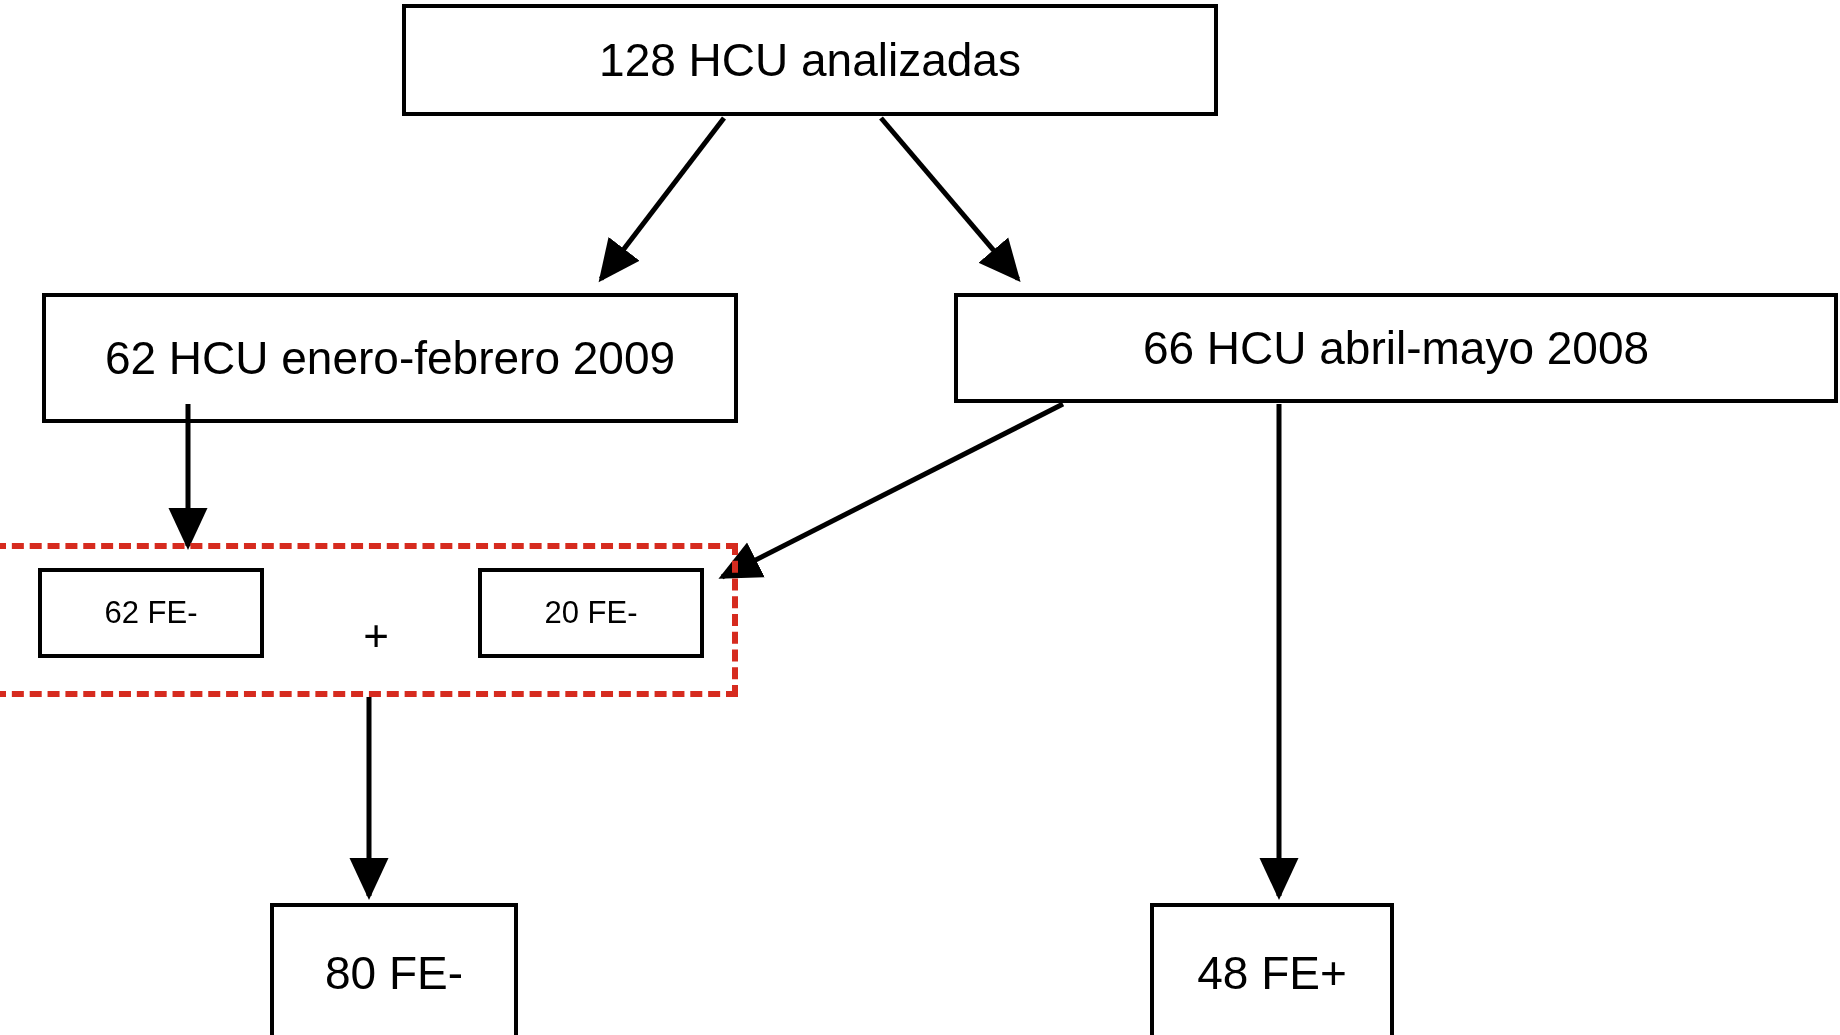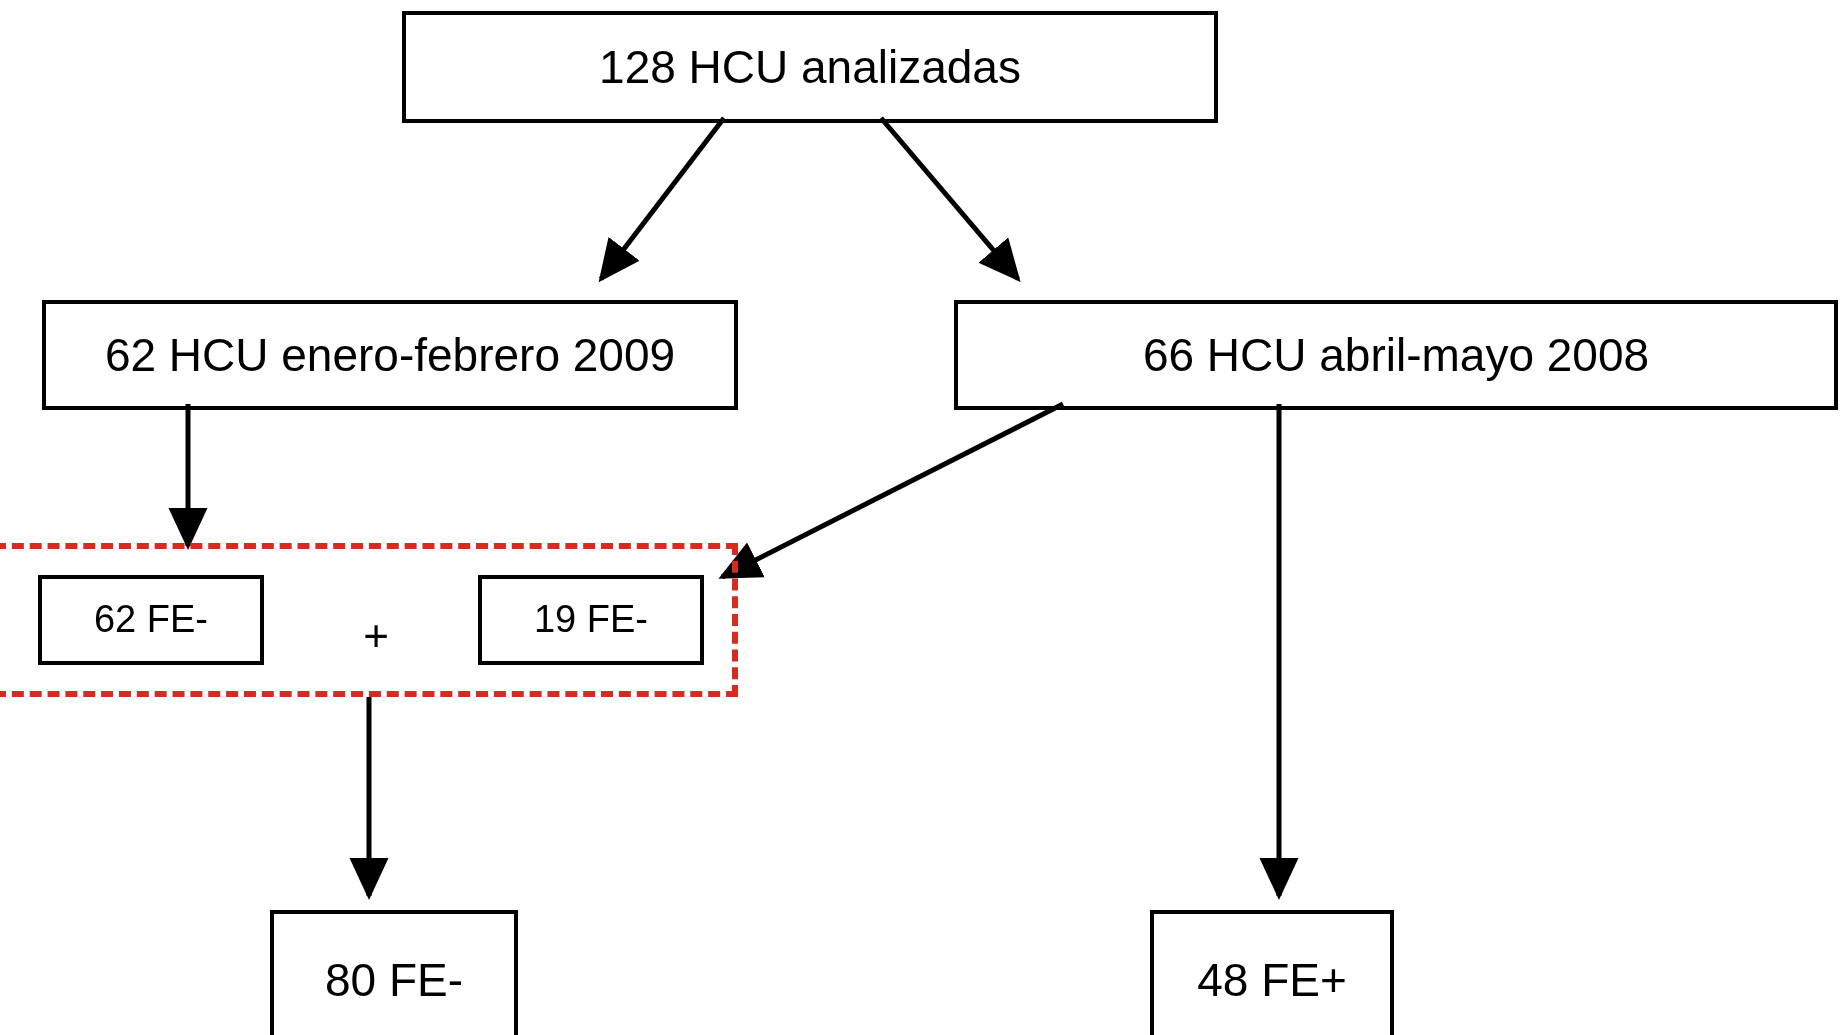"128 HCU analizadas" .node { margin-top: 7px -> none }
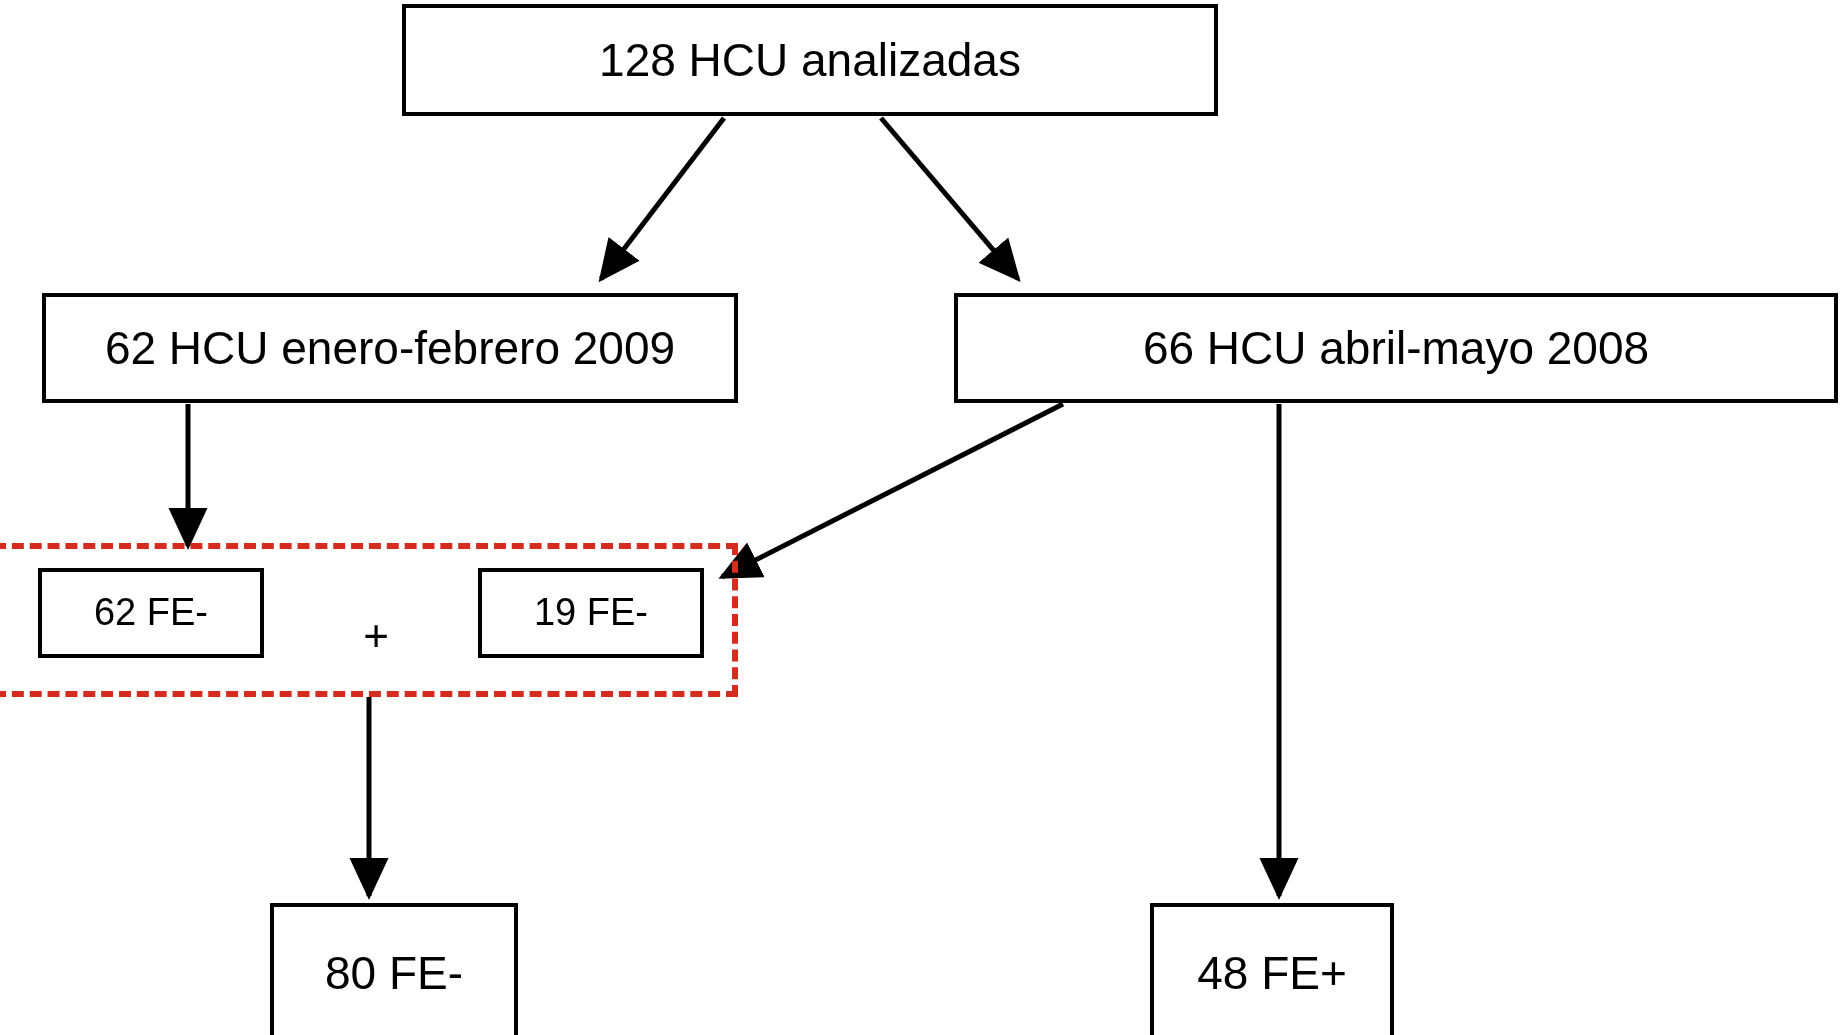"62 HCU enero-febrero 2009" #node-enero { height: 110px -> 130px }
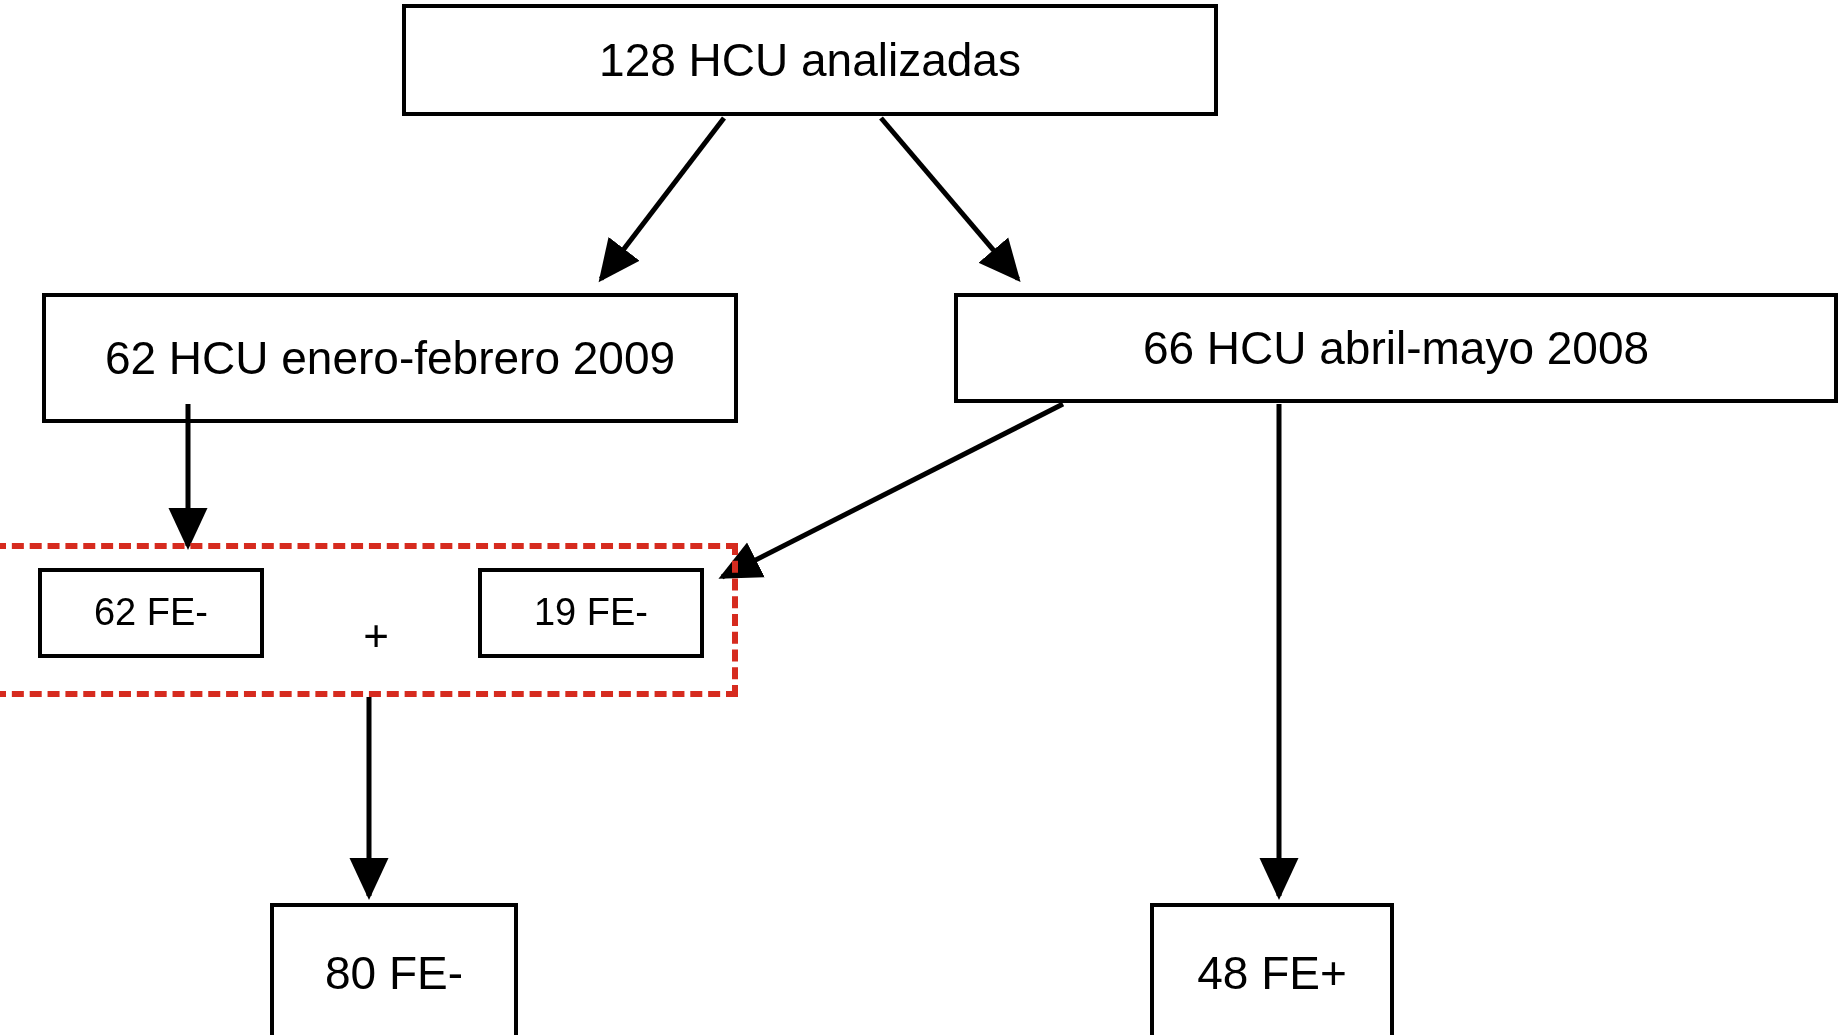"62 FE-" .node.lvl3 { font-size: 38px -> 31px }
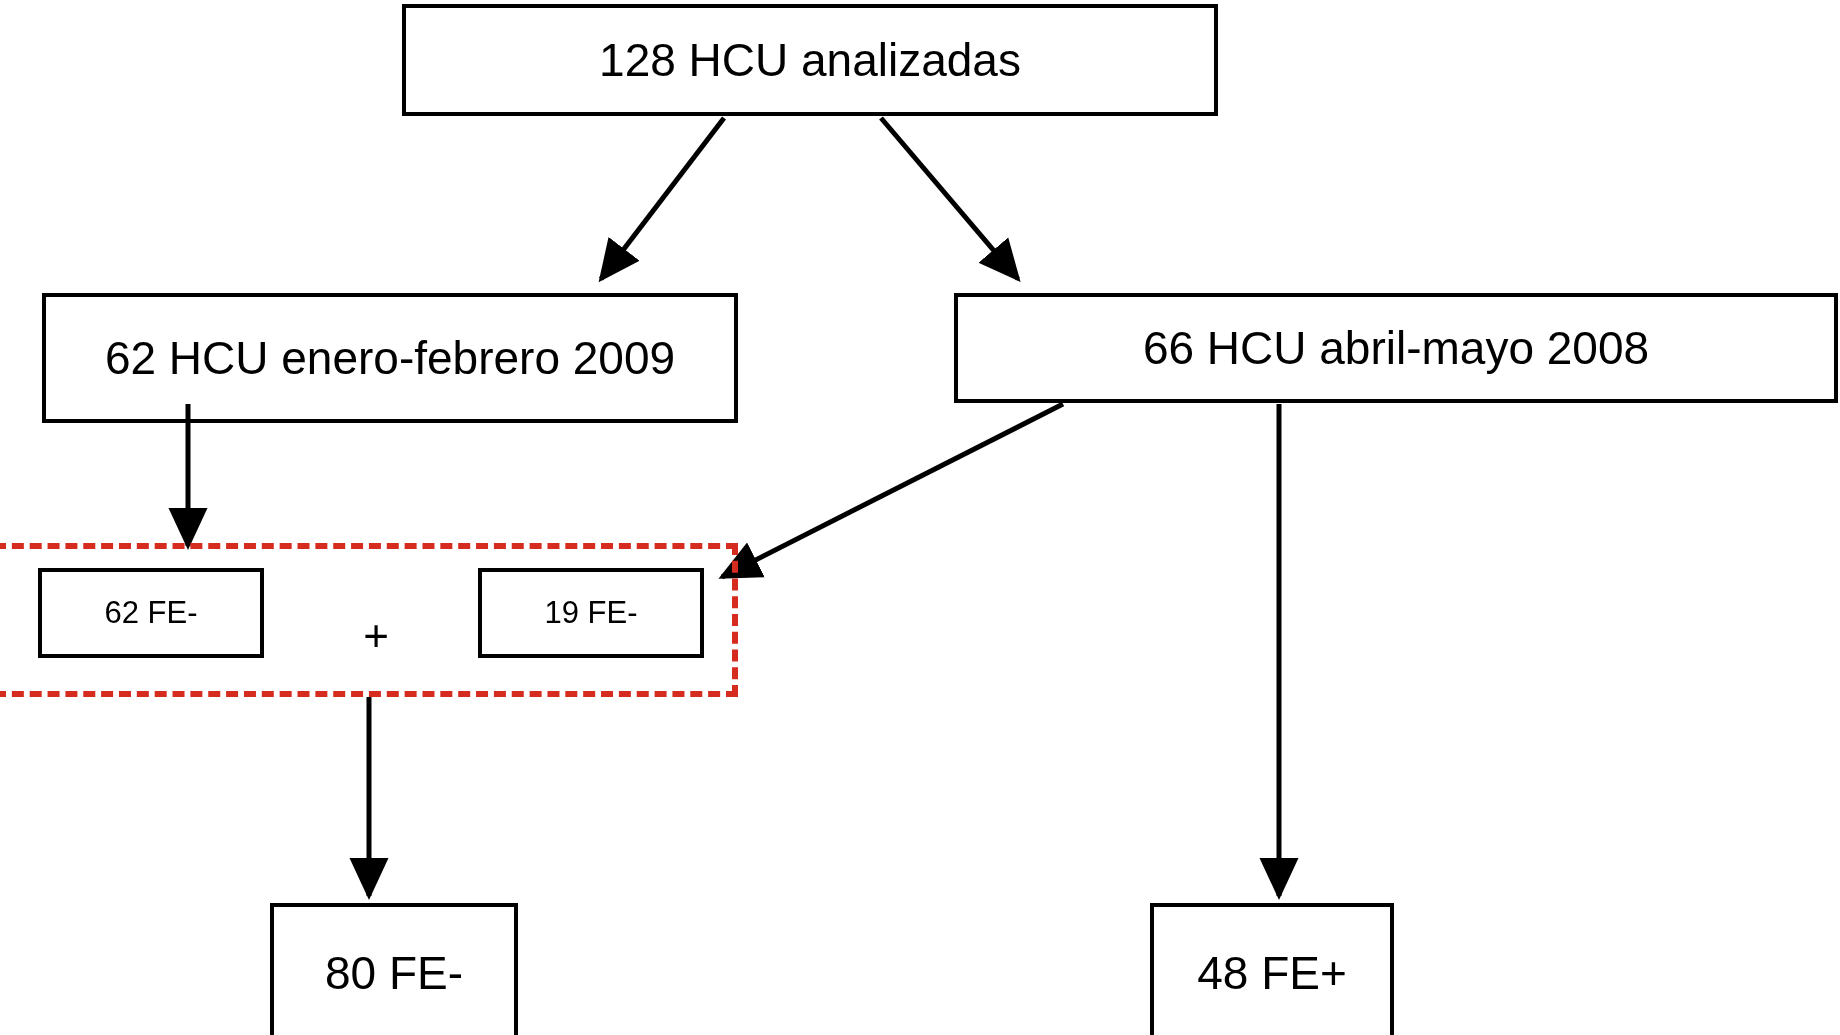"19 FE-" div.node { text: 19 -> 20 }
